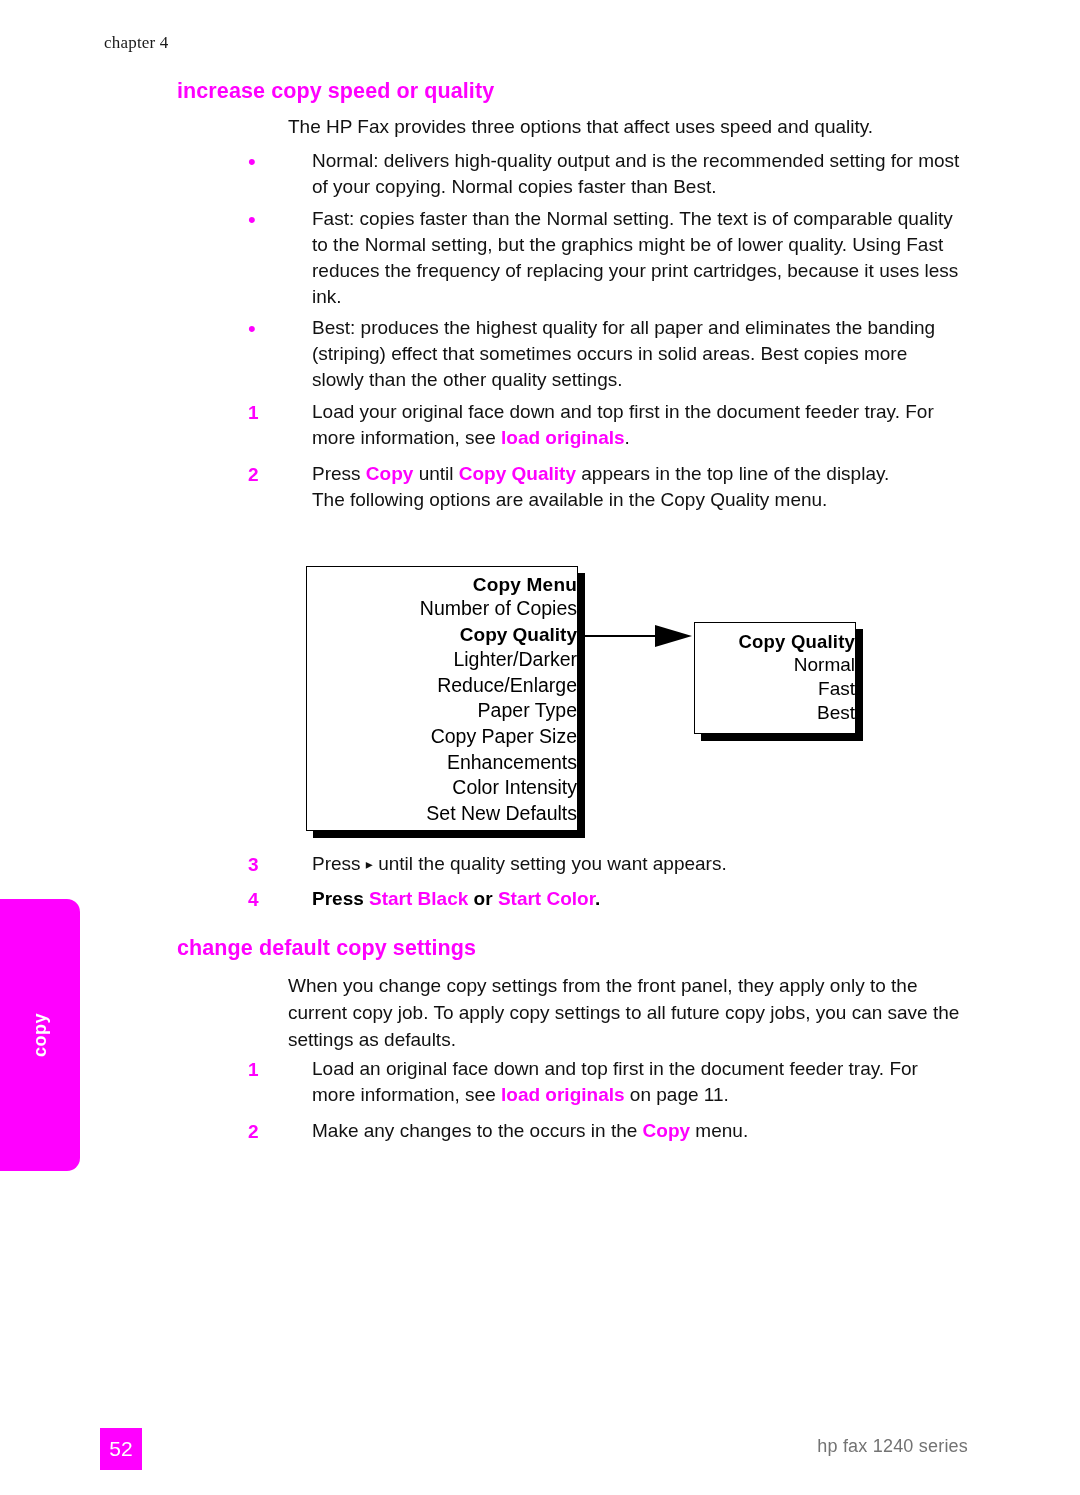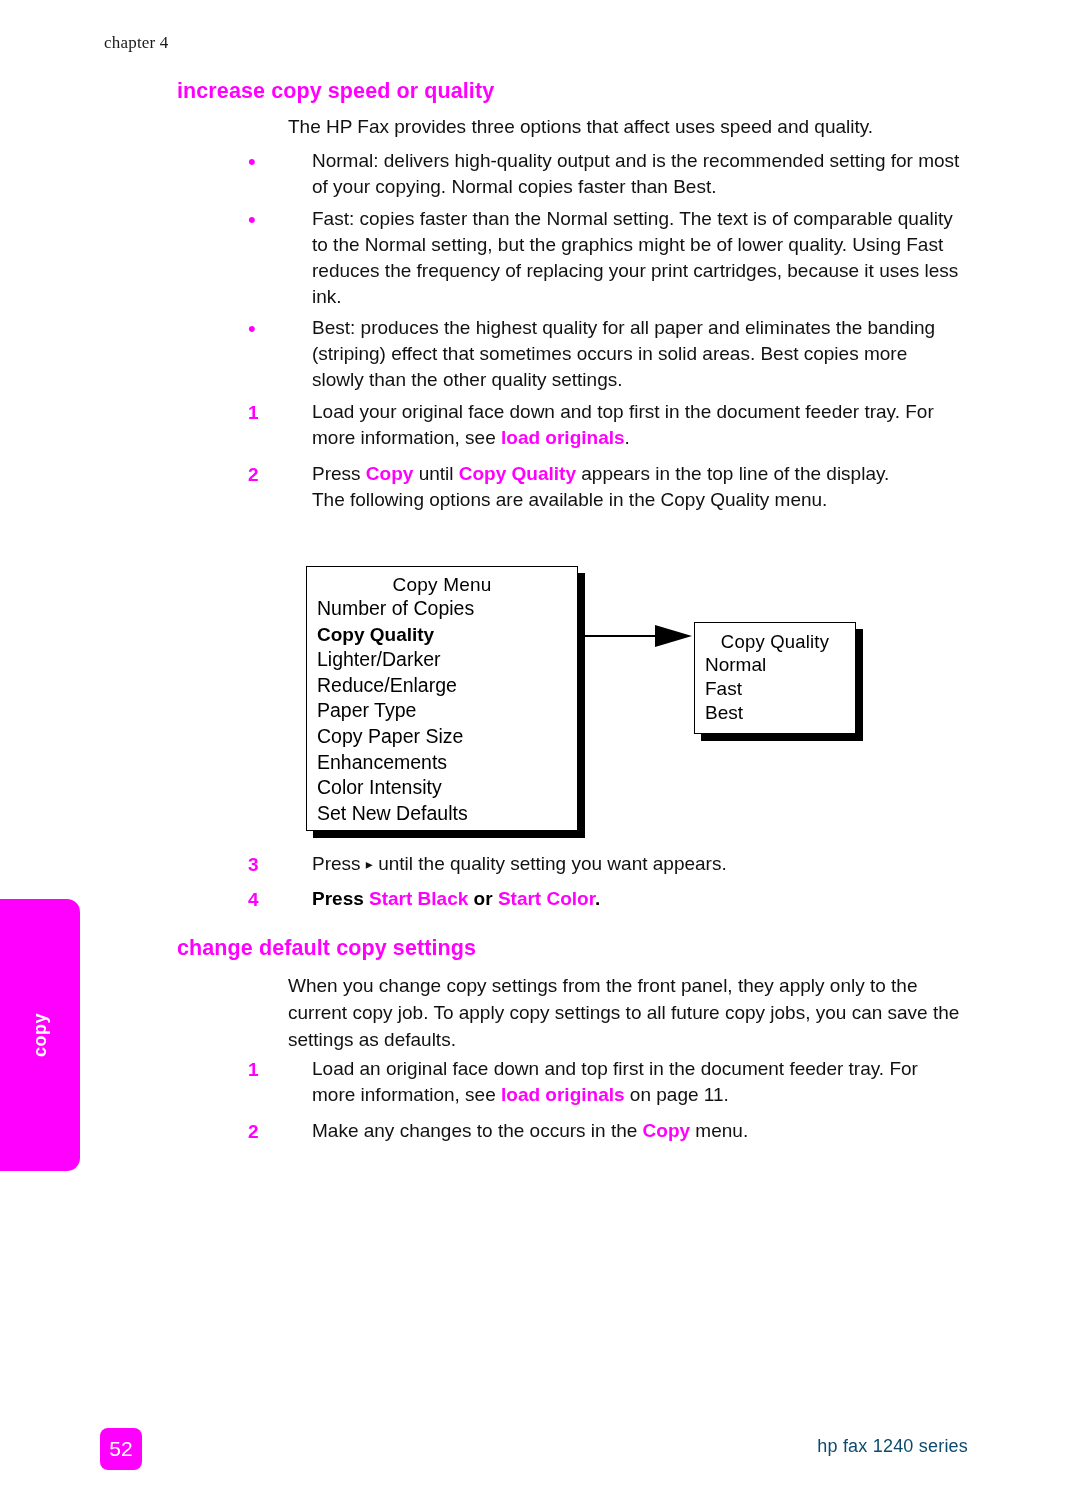"Copy Menu" .box-title { font-weight: normal -> bold; text-align: center -> right }
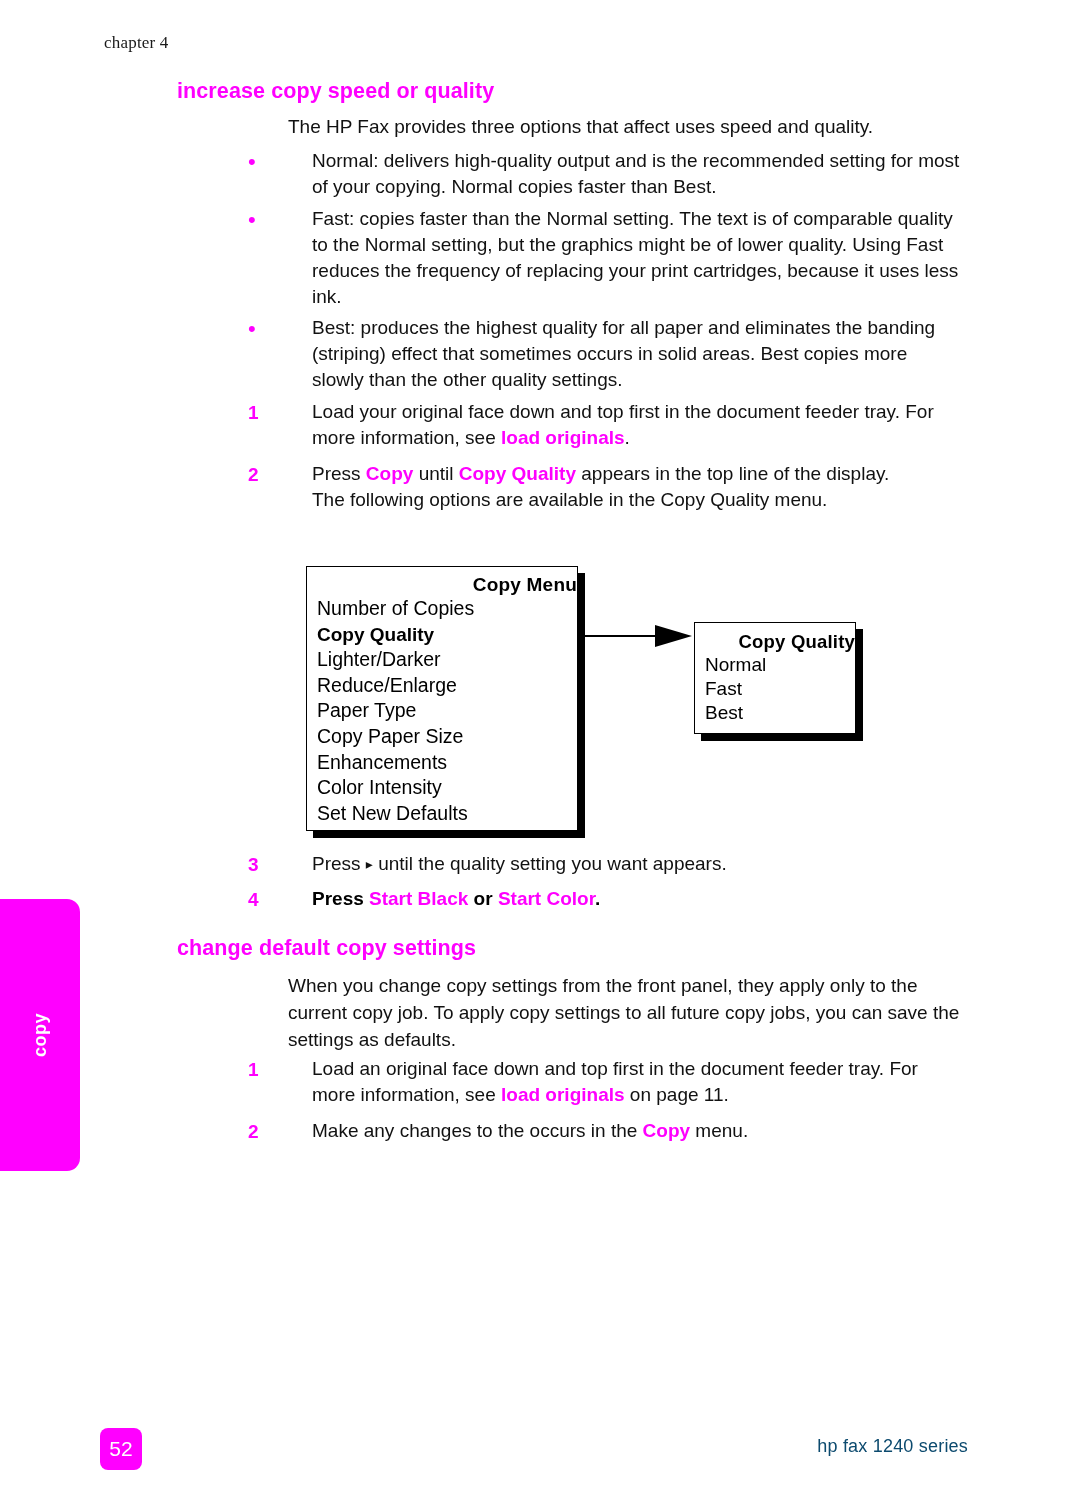"Number of Copies" .box-list { text-align: none -> right }
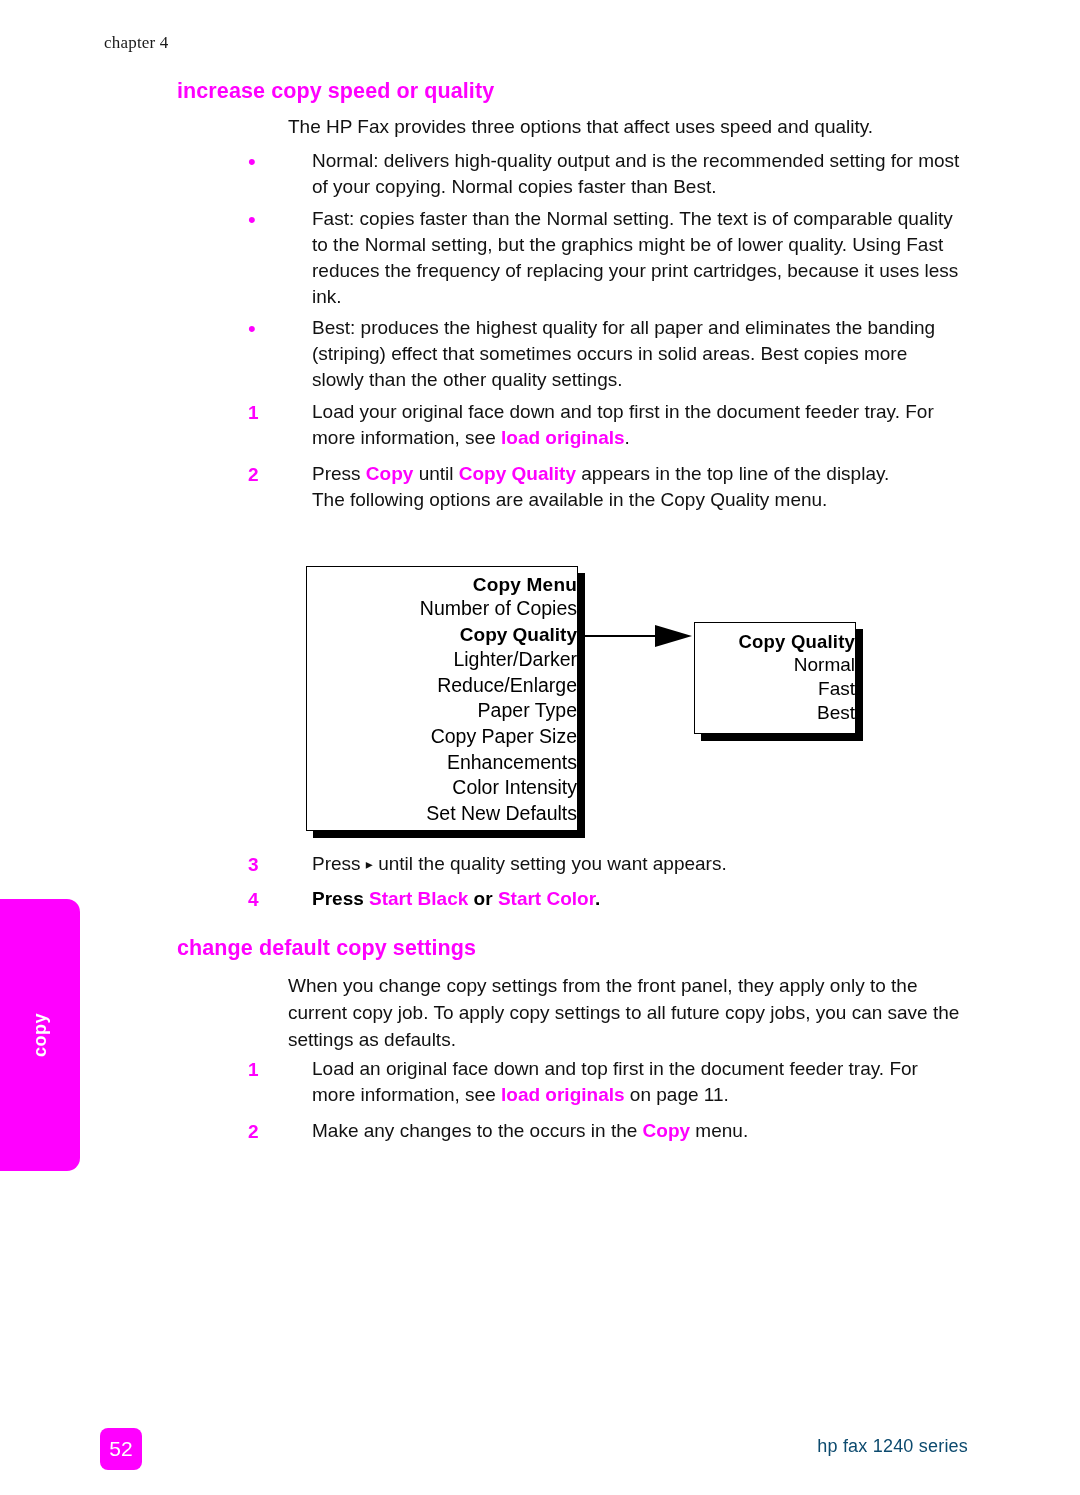"52" #page-number-badge { border-radius: 8px -> 0 }
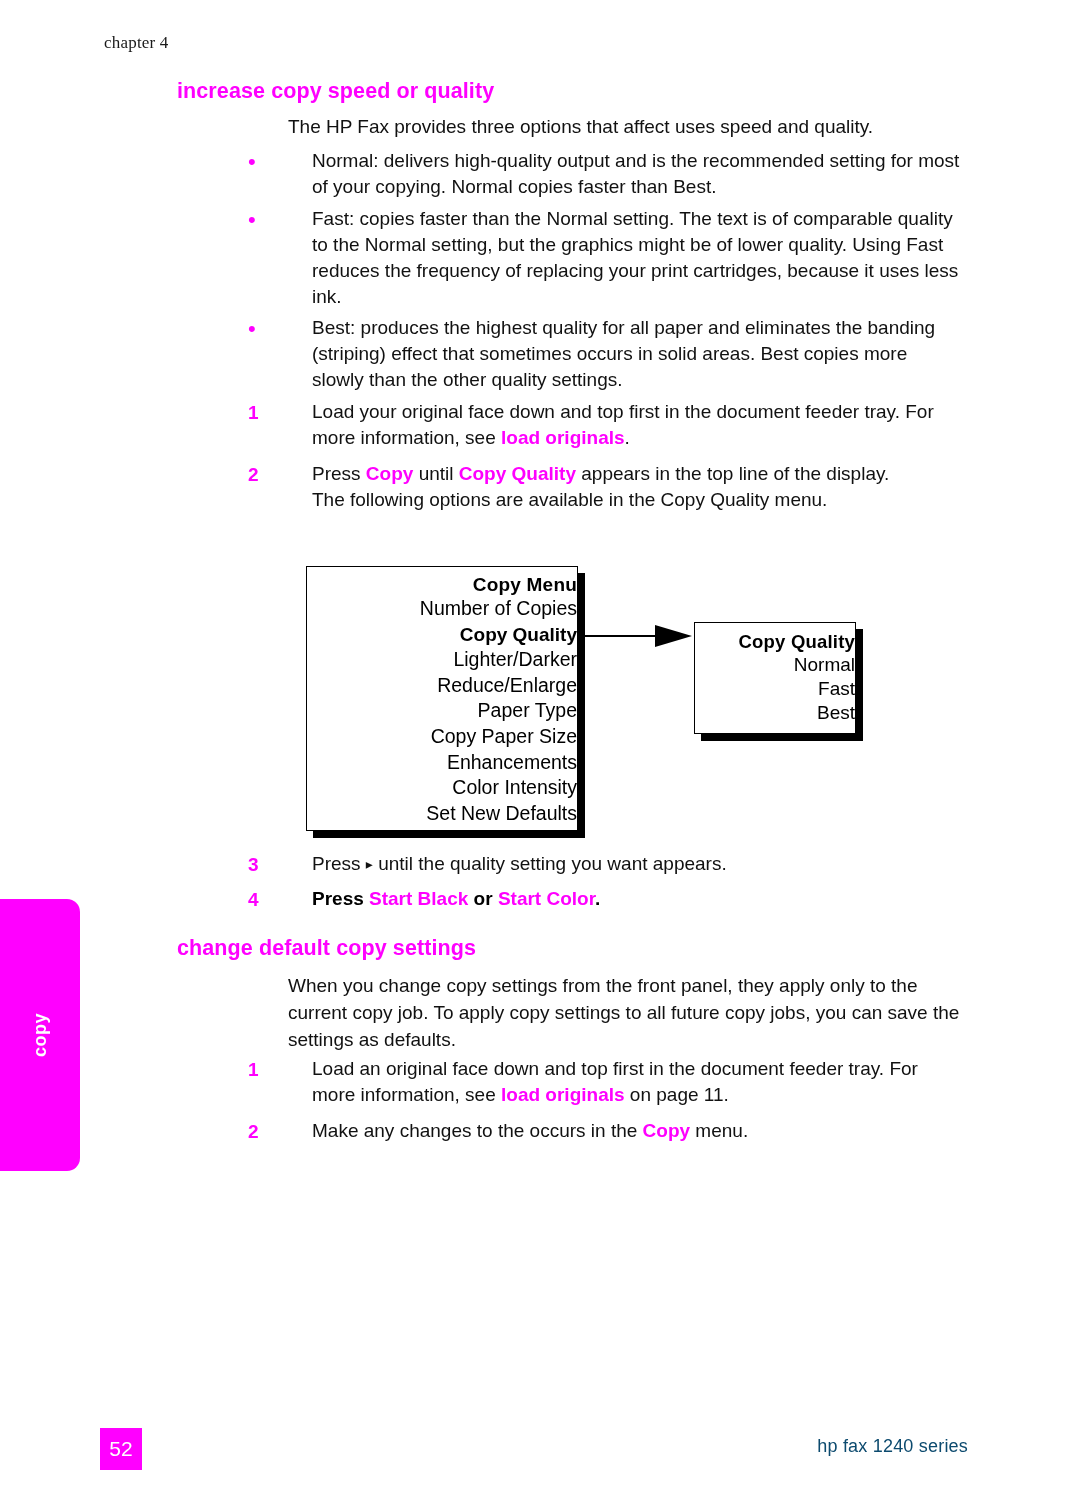"hp fax 1240 series" #footer-product { color: #0c4a6e -> #737373 }
